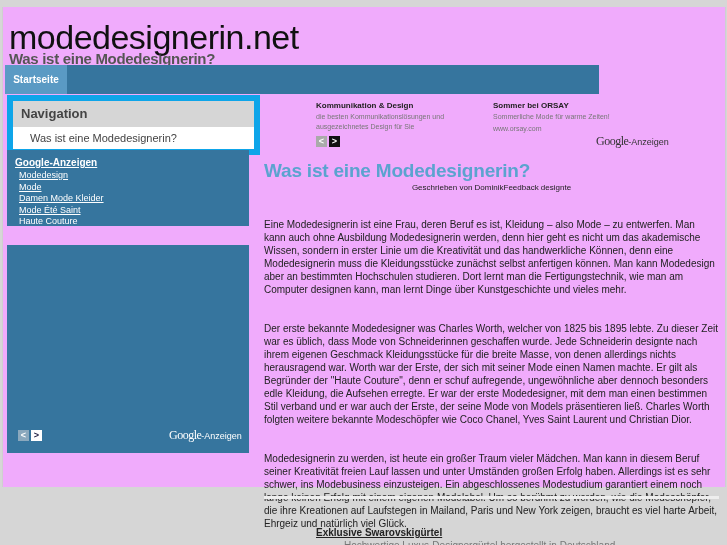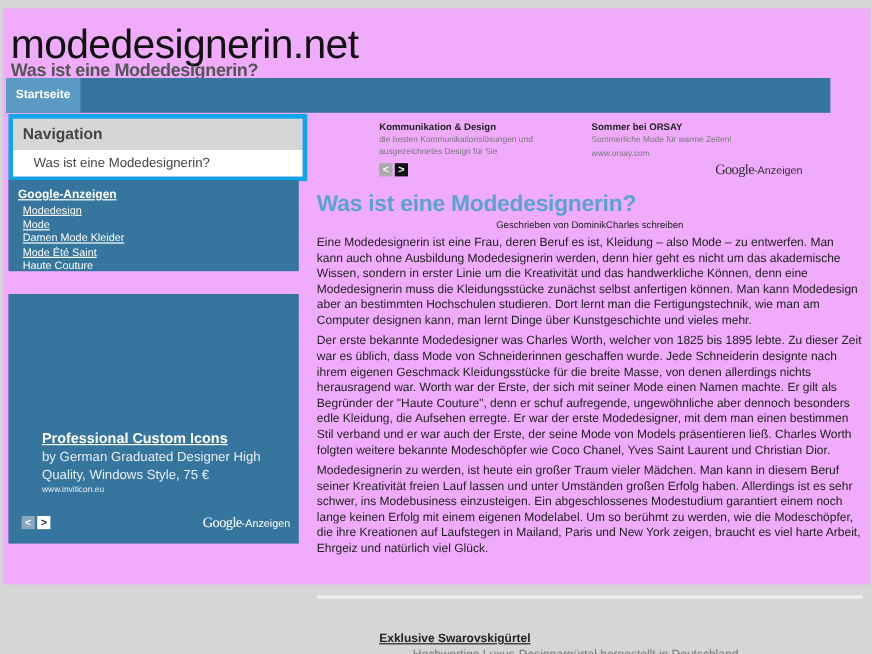"Startseite" .navbar { width: 687px -> 594px }
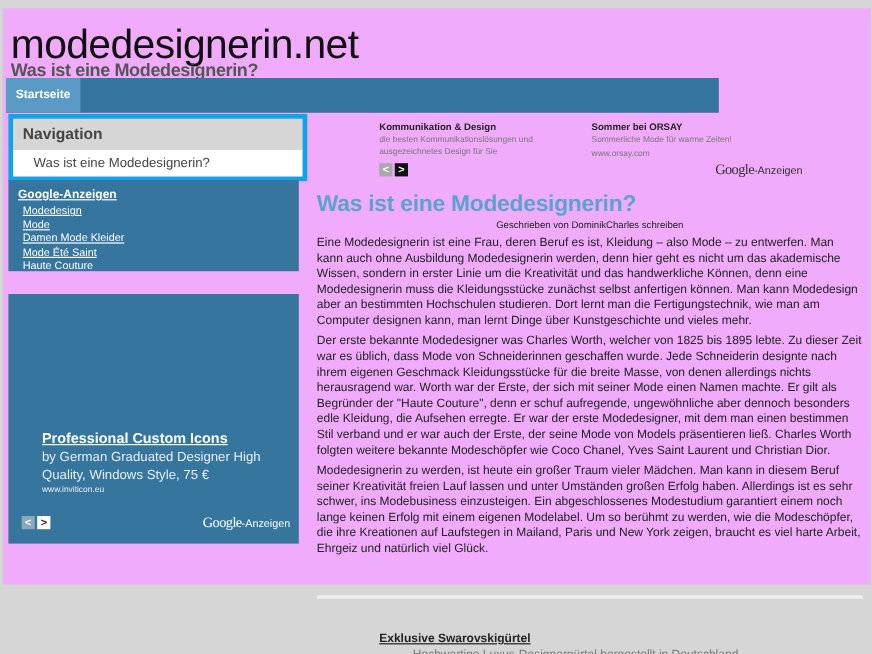"Navigation" .nav-box { border: 4px solid #0ea5e9 -> 6px solid #0ea5e9 }
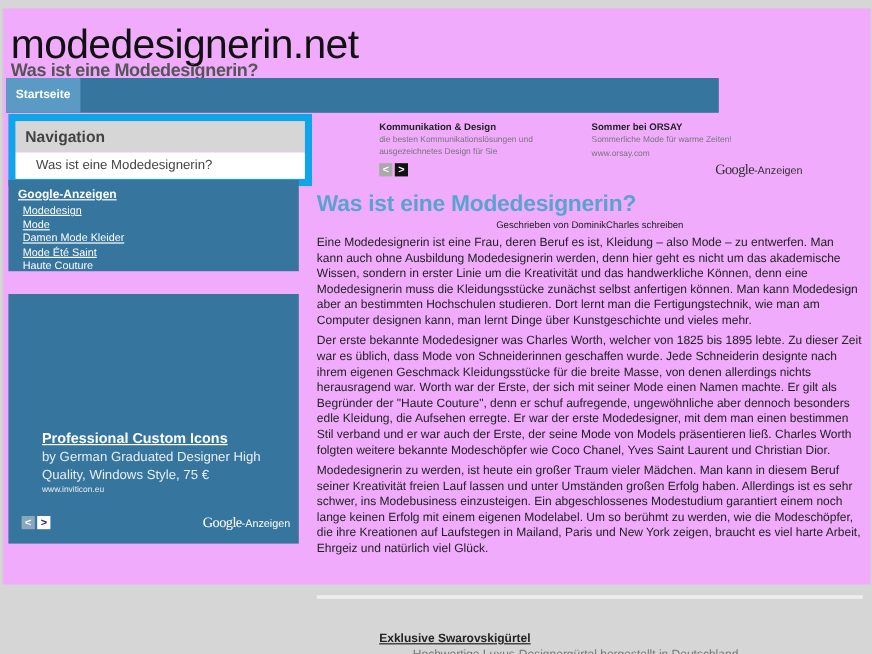"Charles schreiben" span { text: Charles schreiben -> Feedback designte }
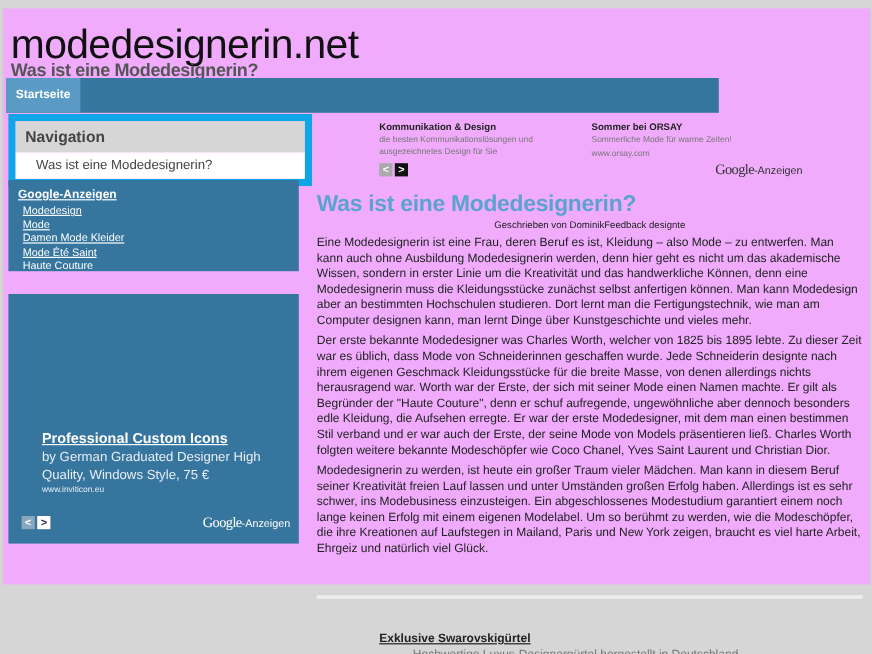"Eine Modedesignerin ist eine Frau," .article-p { margin: 4px 0 0 0 -> 26px 0 0 0 }
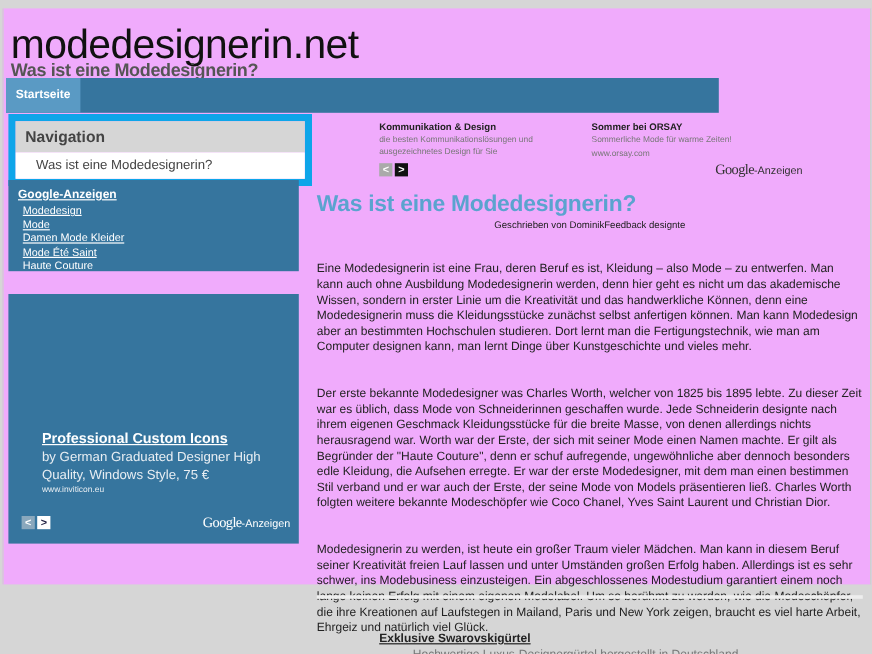"Professional Custom Icons" div.ad { html: <div> <div>Professional Custom Icons</div> <div>by German Graduated Designer High Quality, Windows Style, 75 €</div> <div>www.inviticon.eu</div> </div> -> none }
